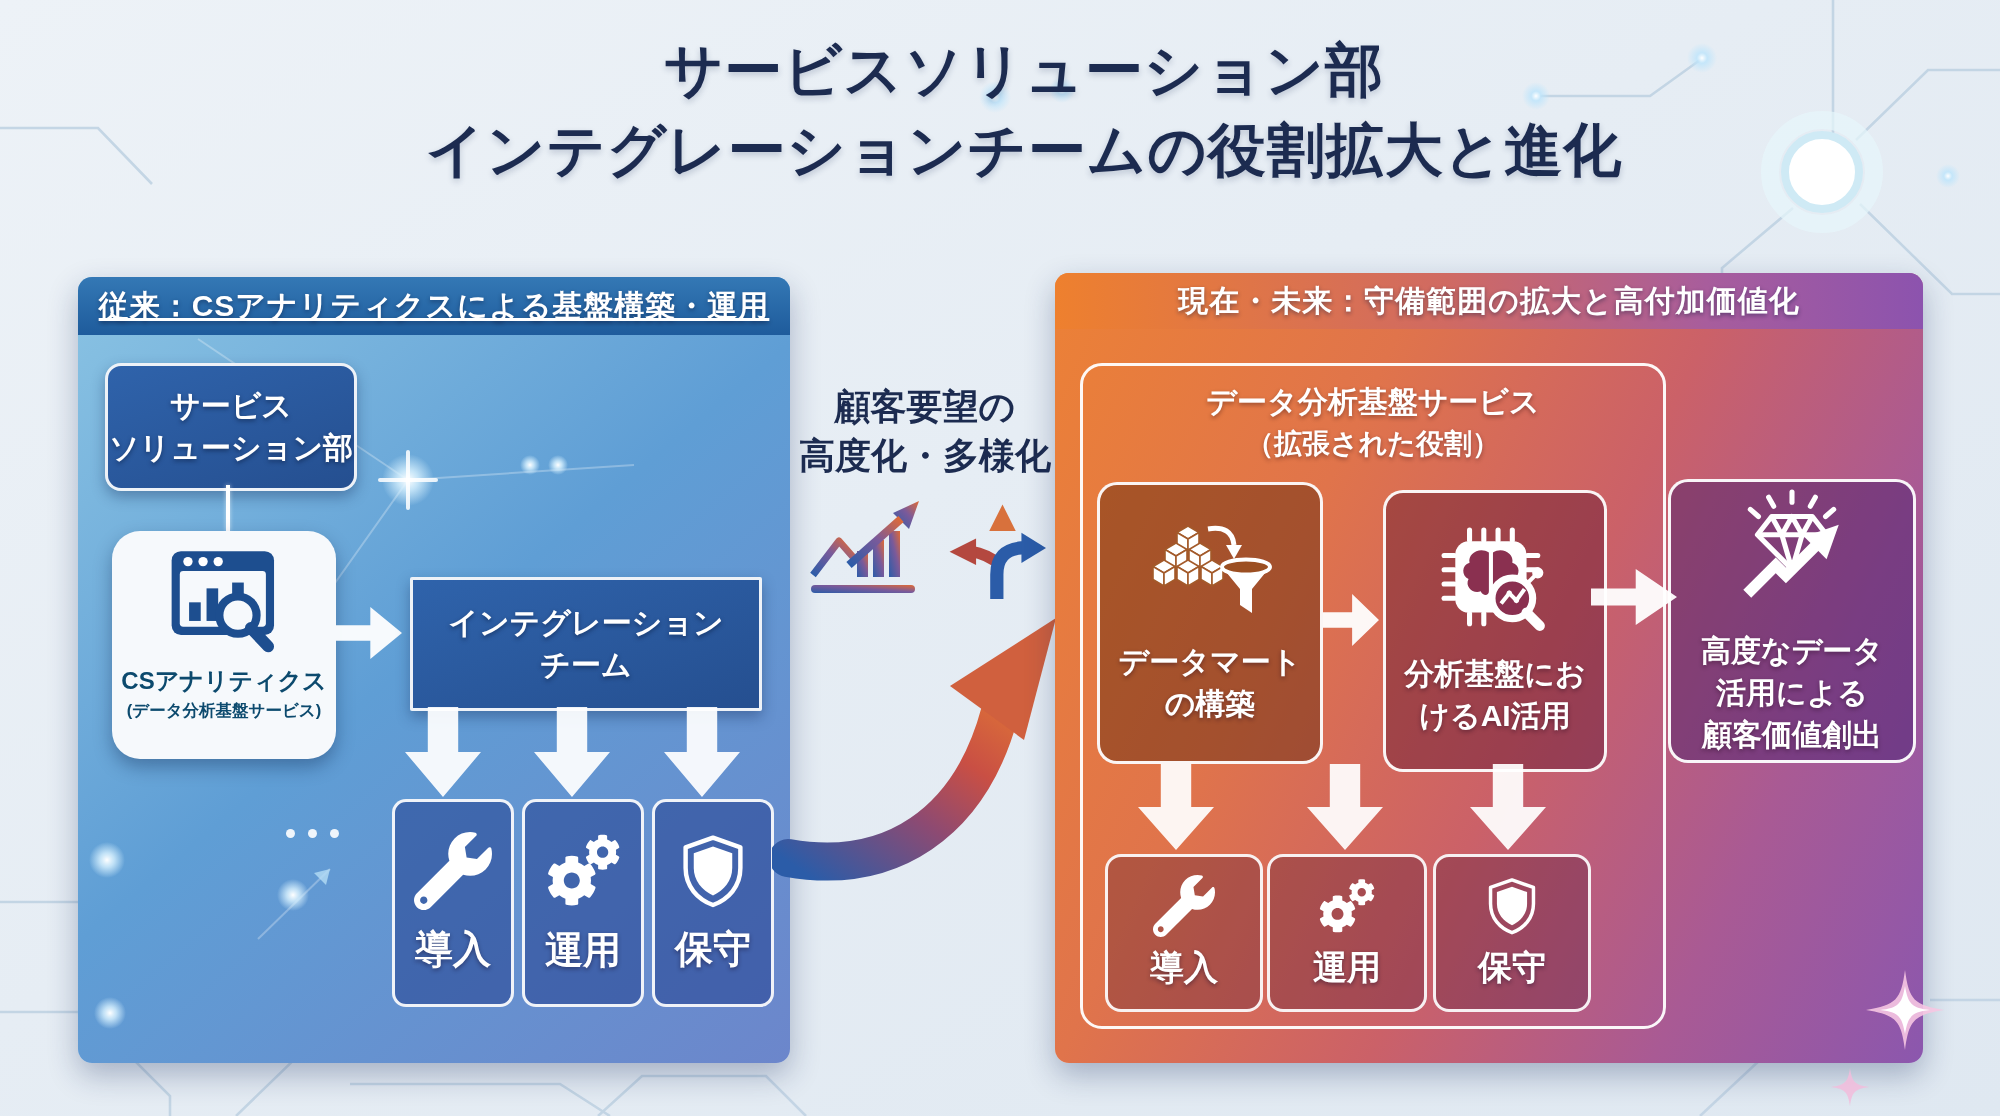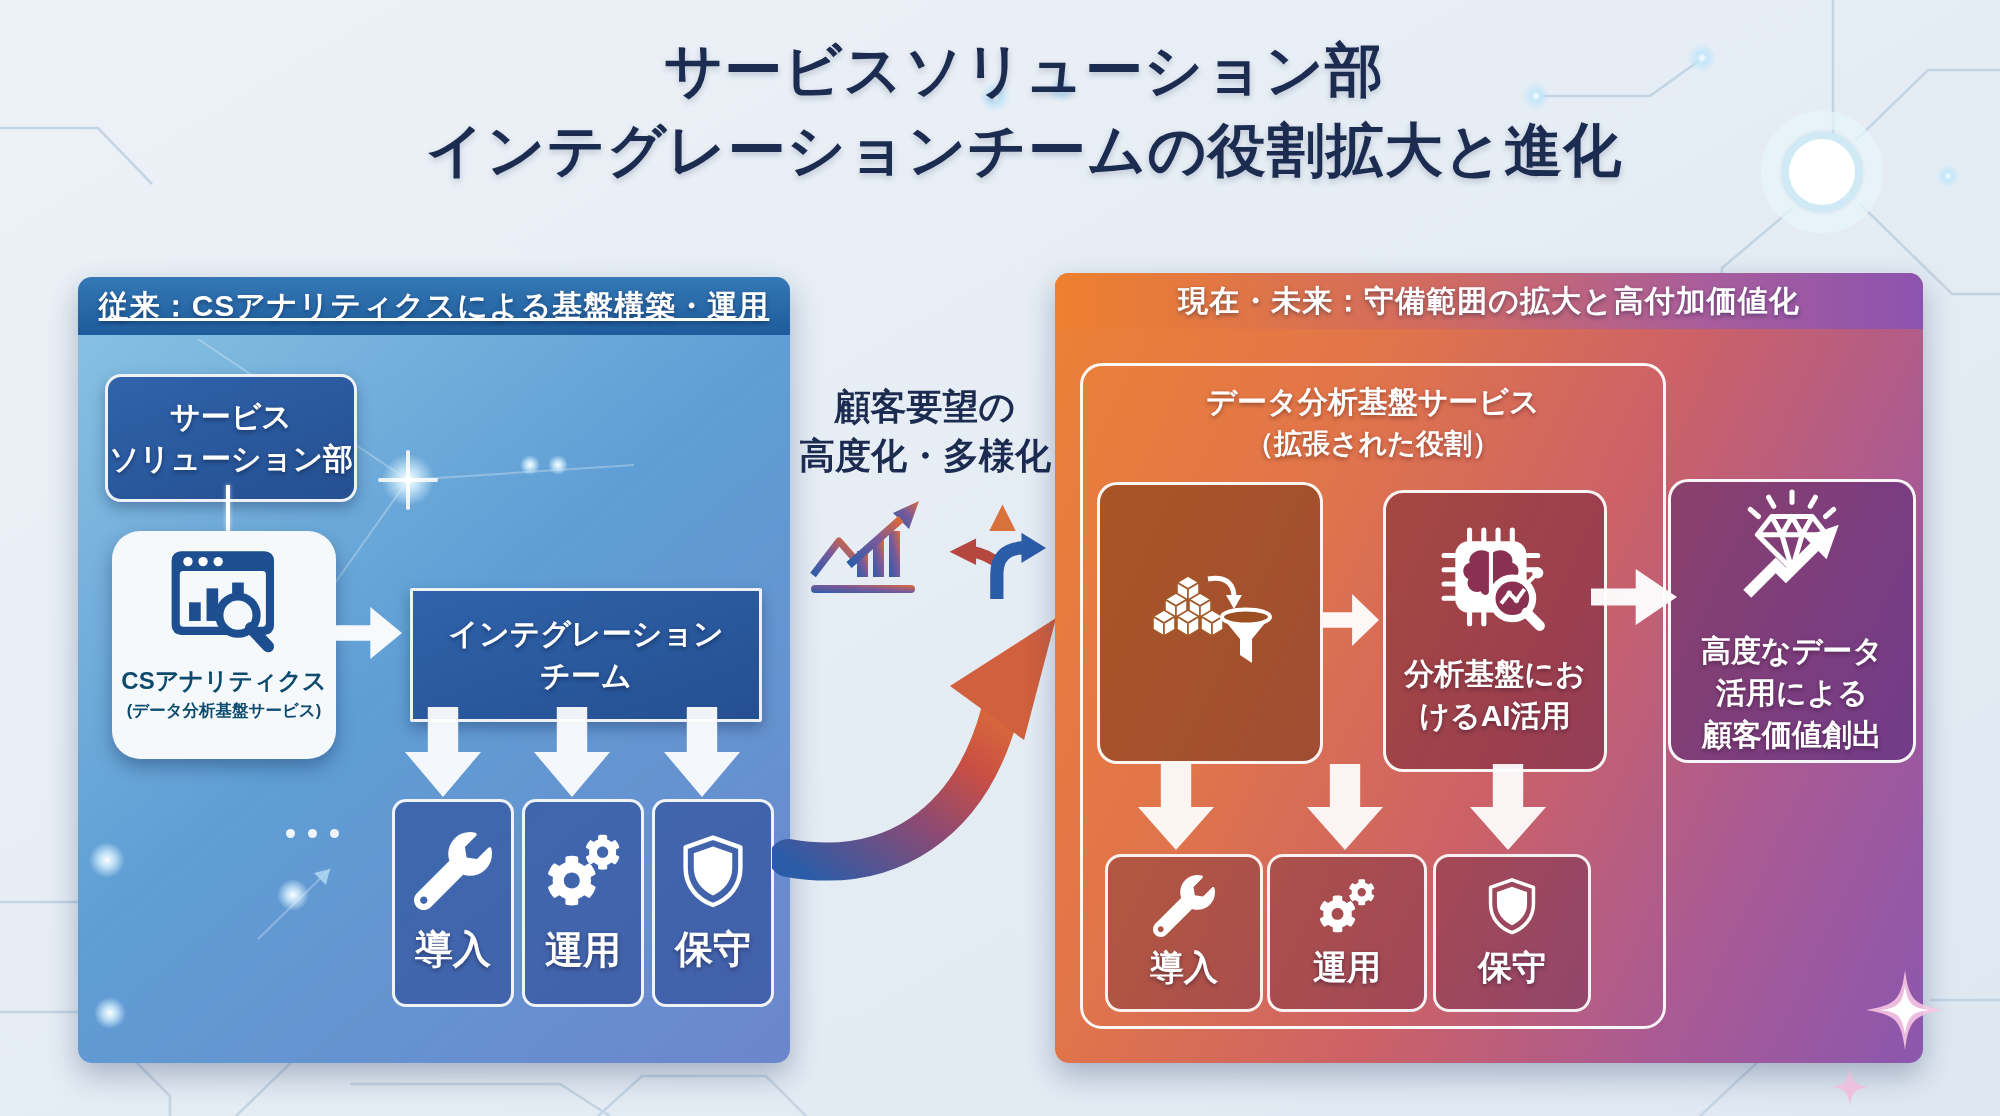"サービス" .navy-box { margin-top: 11px -> none }
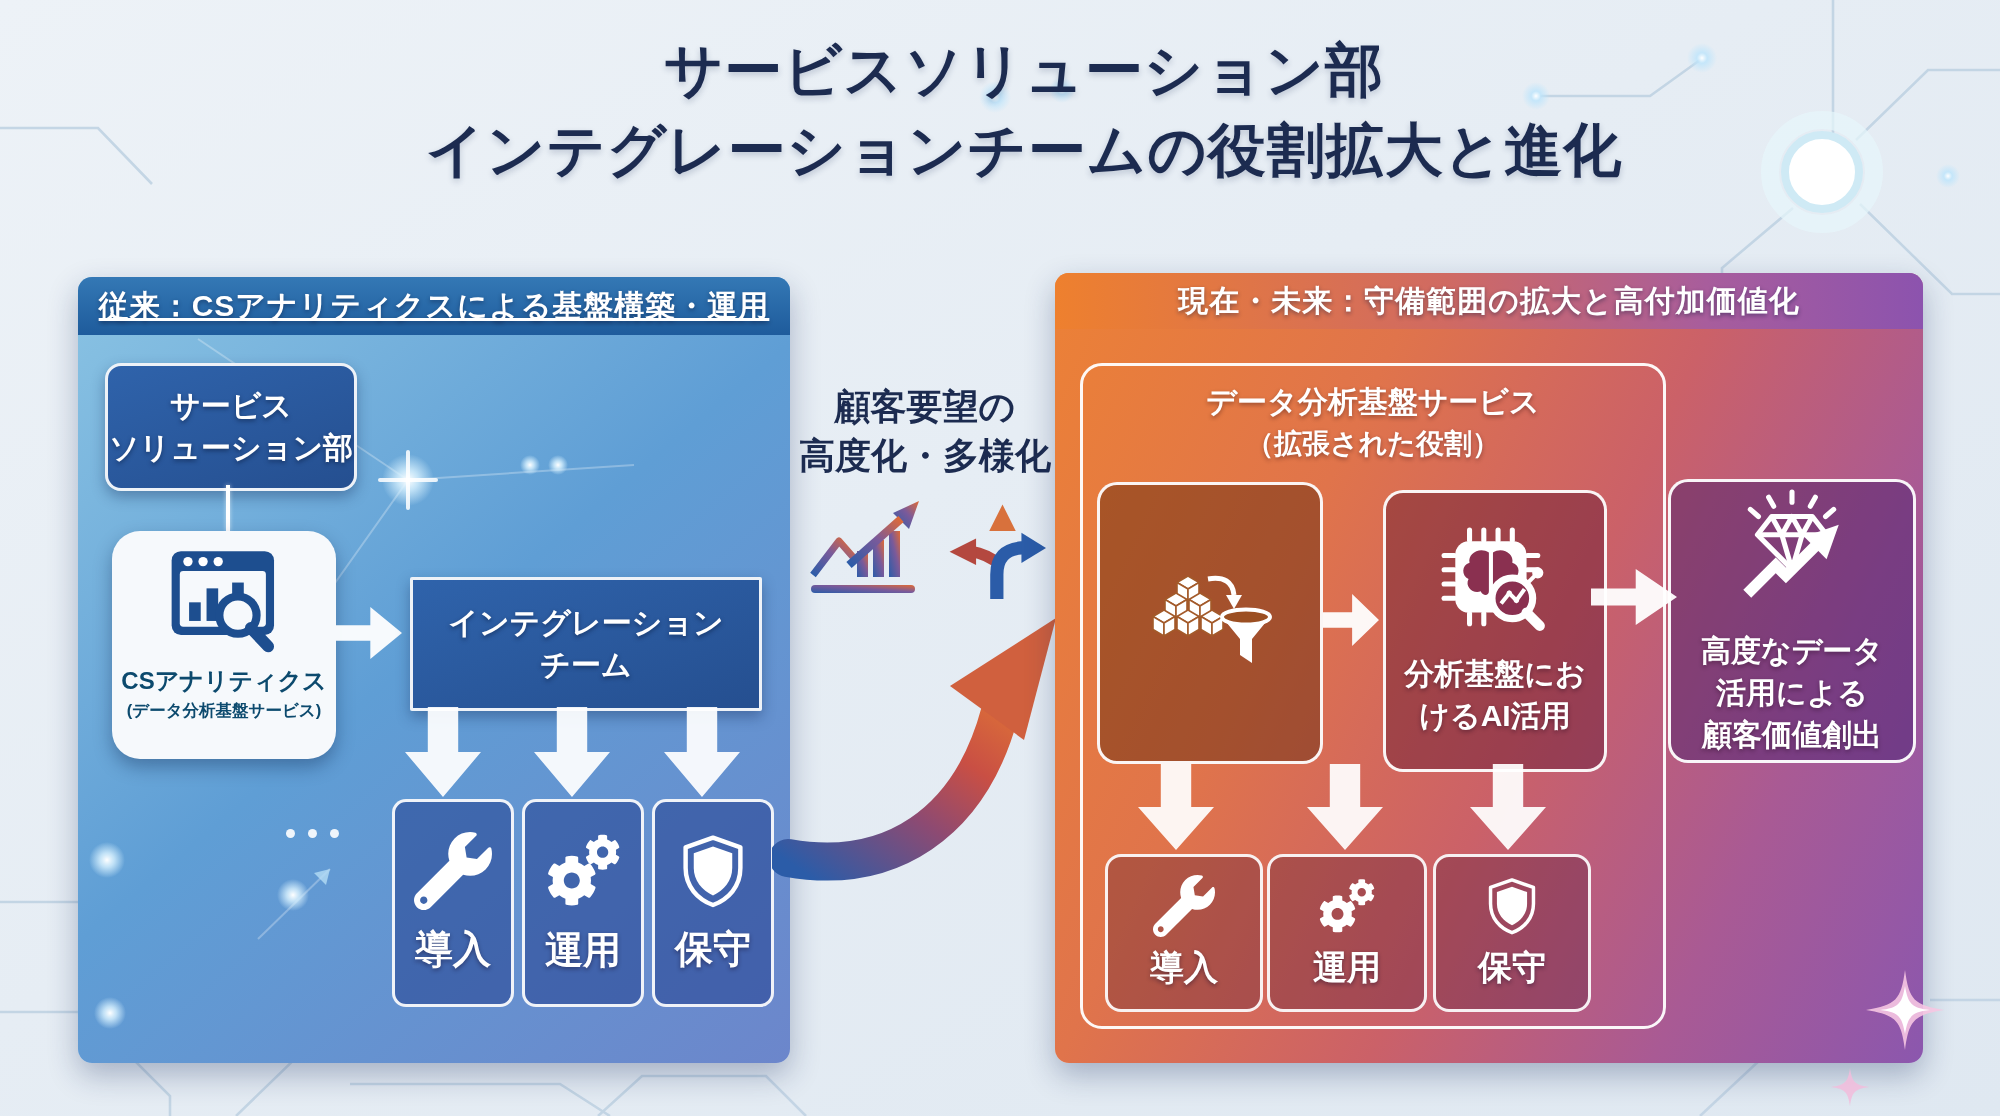"データマート" div { html: none -> <div> <span>データマート</span><br> <span>の構築</span> </div> }
